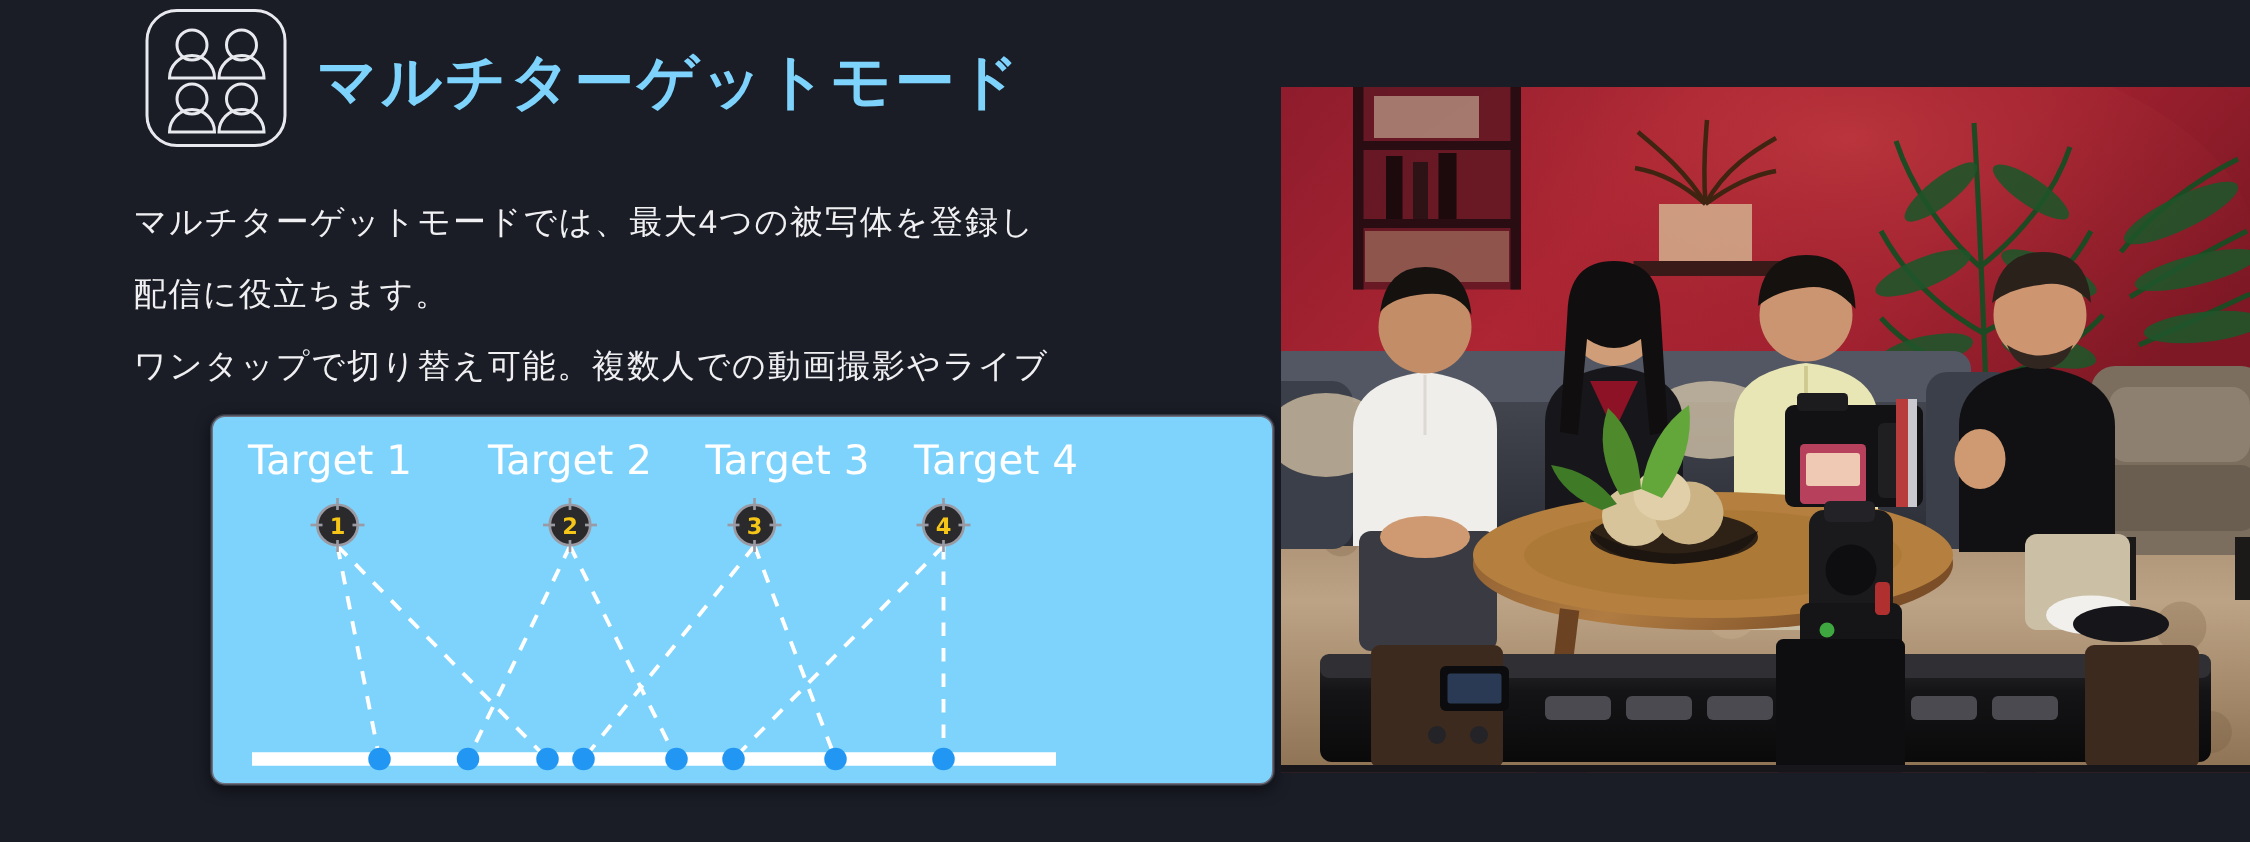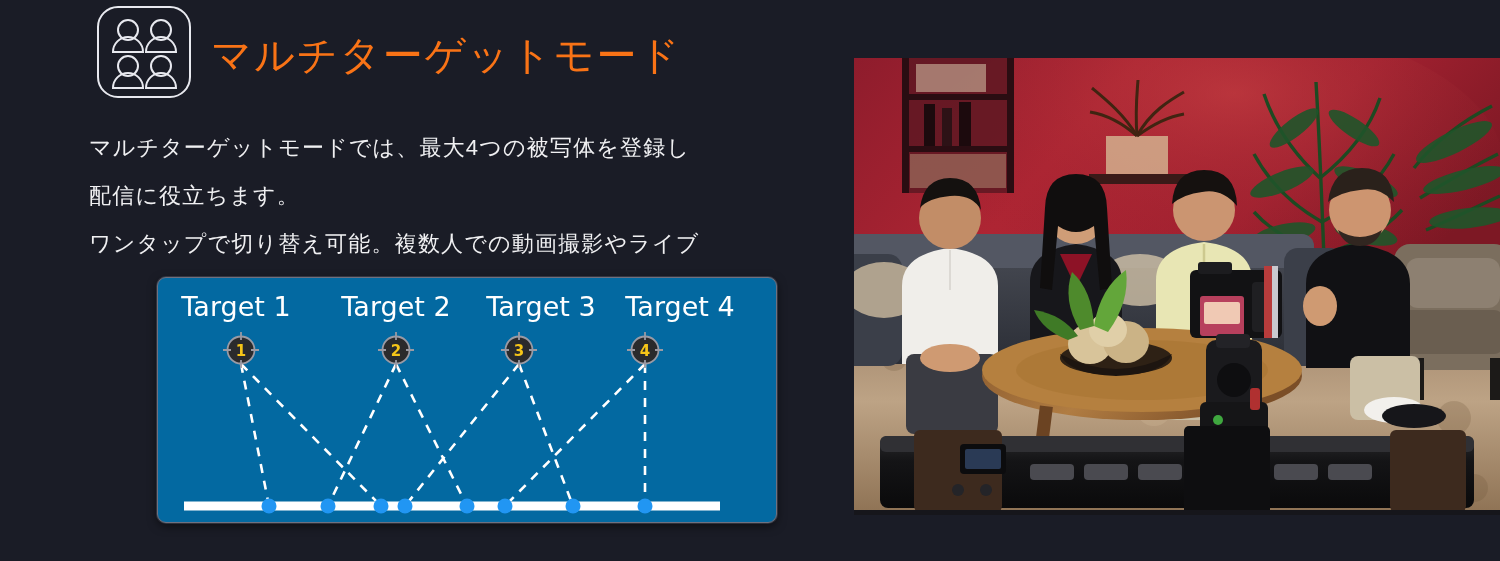"マルチターゲットモード" .title-text { color: #f97316 -> #7dd3fc; font-weight: normal -> bold }
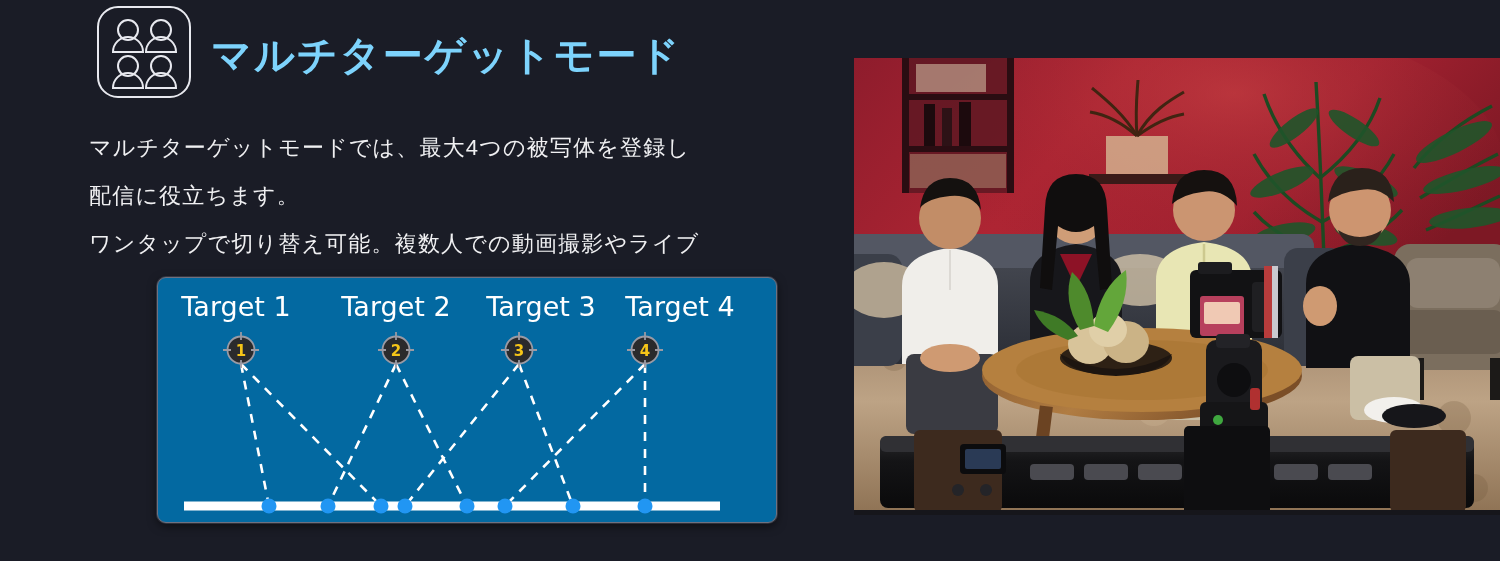"Target 1" .diagram-panel { background: #0369a1 -> #7dd3fc; left: 157px -> 141px; width: 620px -> 708px }
